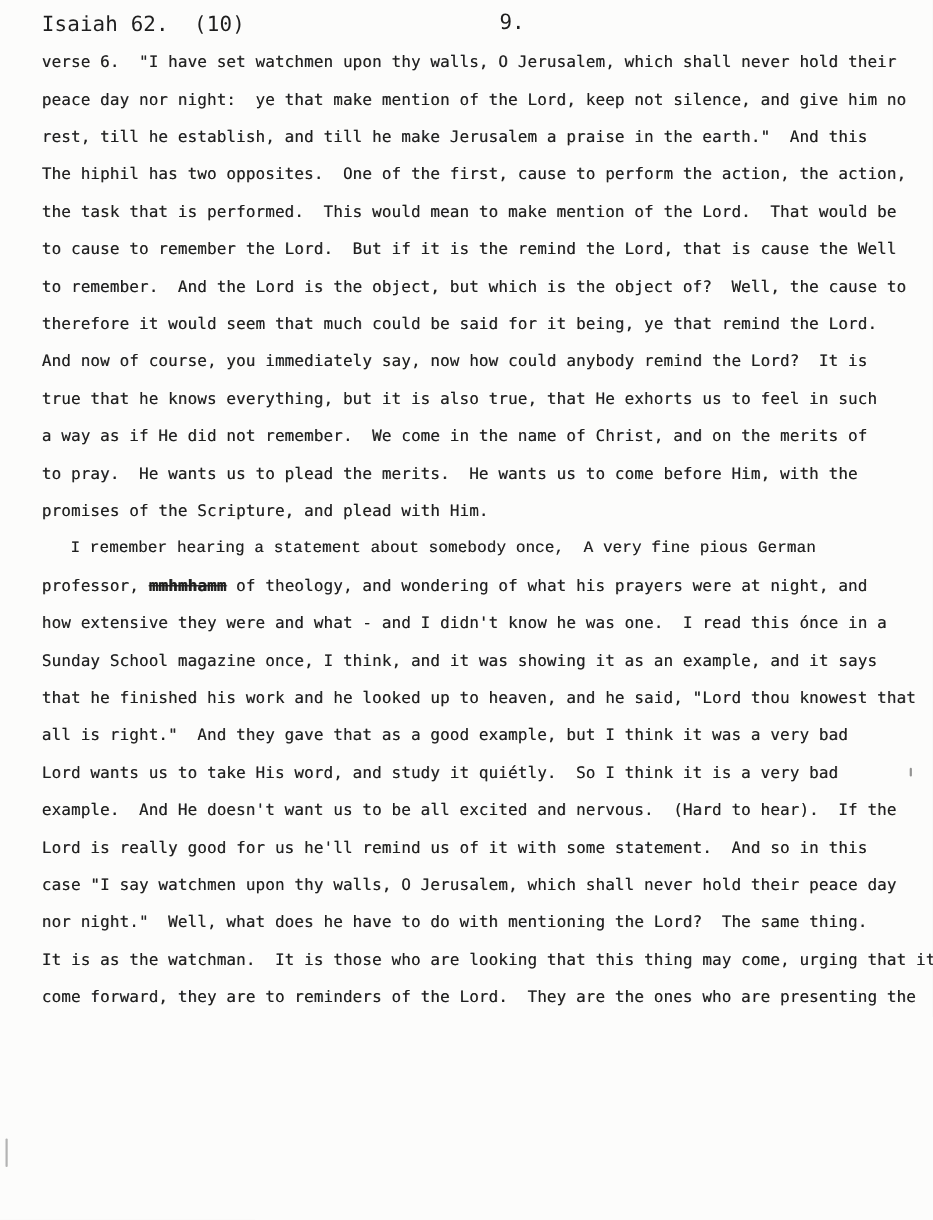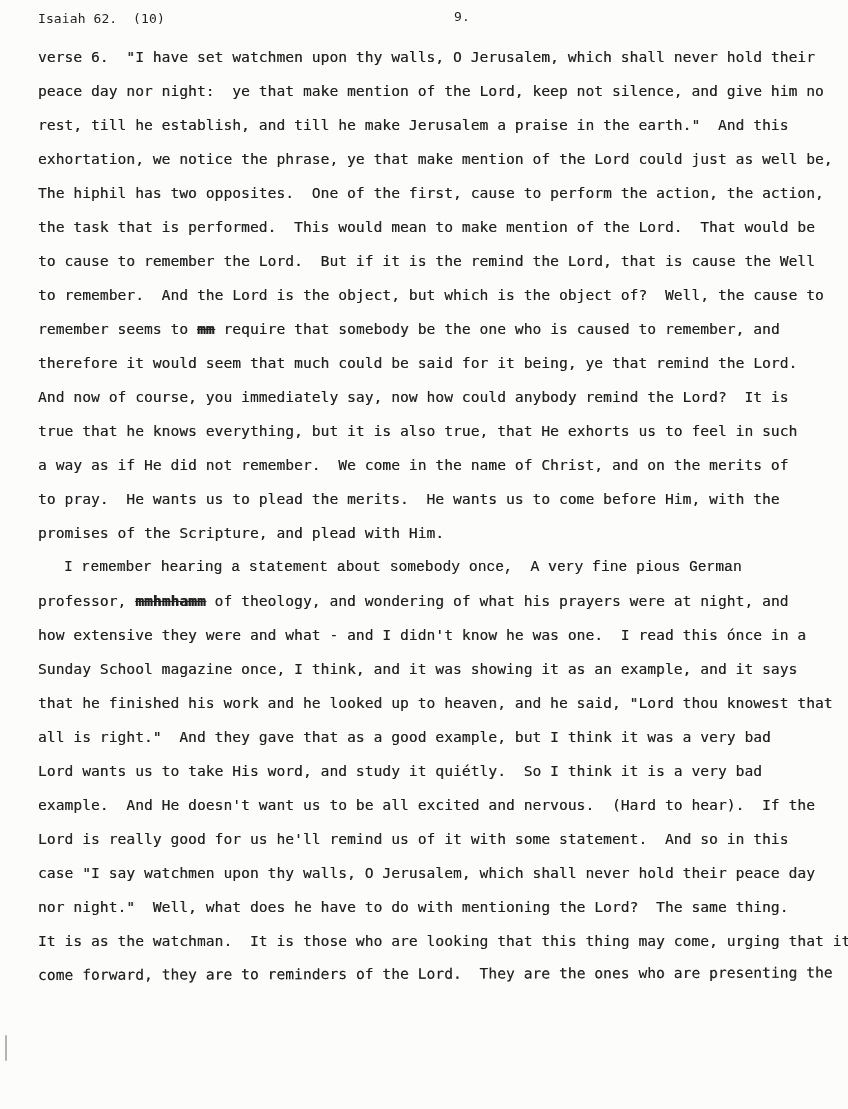"Isaiah 62. (10)" .header { font-size: 13px -> 19px }
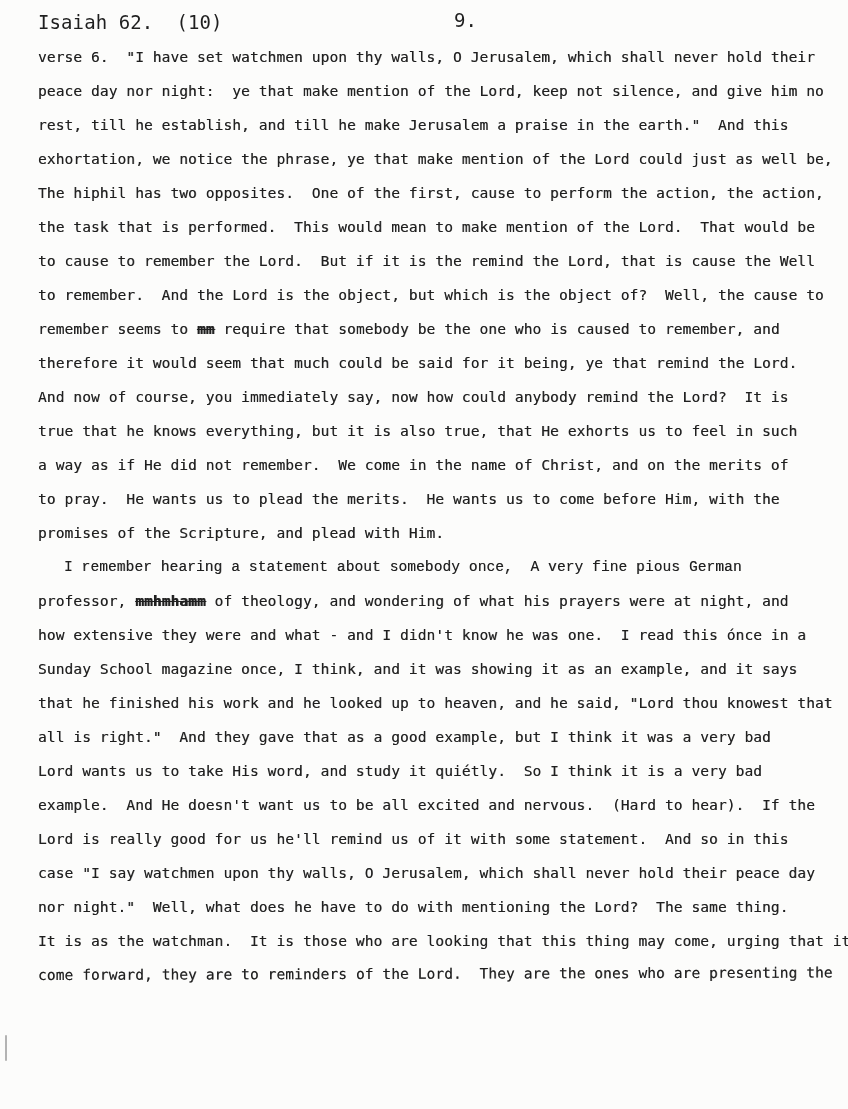"exhortation, we notice the phrase," div.line { html: <div><span>exhortation, we notice the phrase, ye that make mention of the Lord could just as well be,</span></div> -> none }
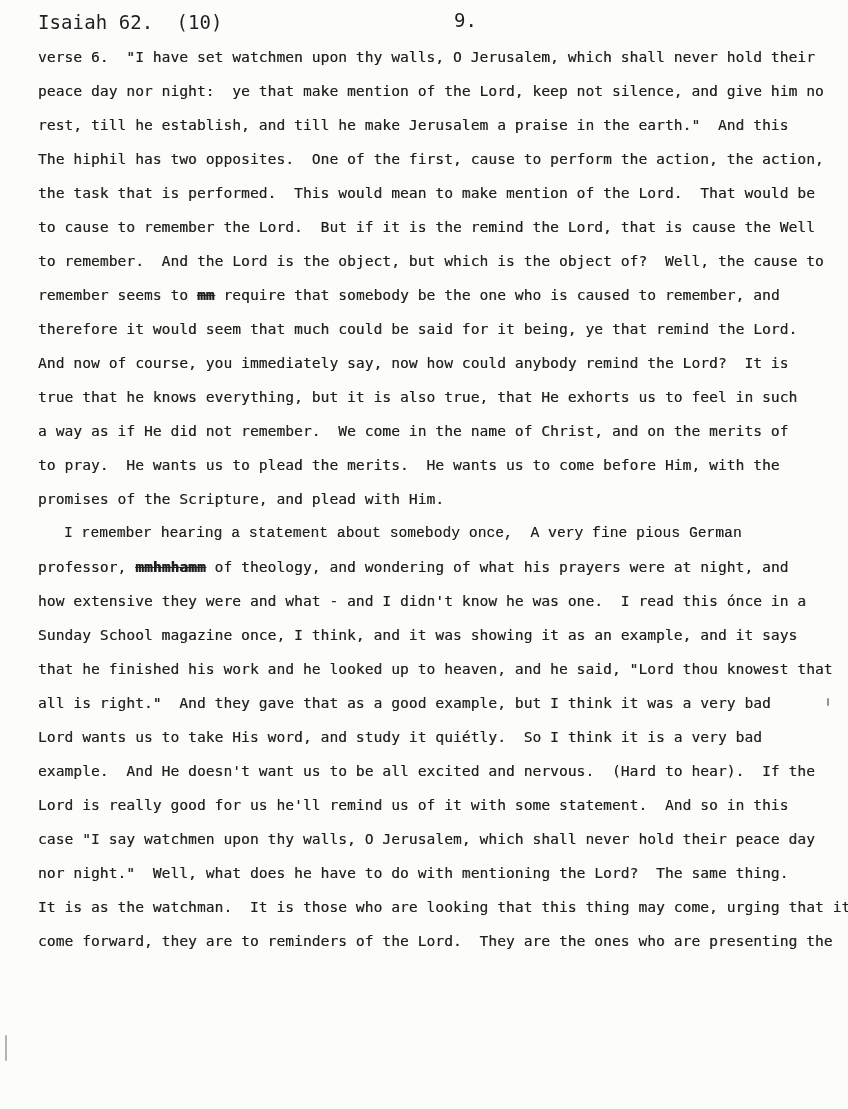"remember seems to mm require" div.line { html: <div><span>remember seems to </span><span>mm</span><span> require that somebody be the one who is caused to remember, and</span></div> -> none }
